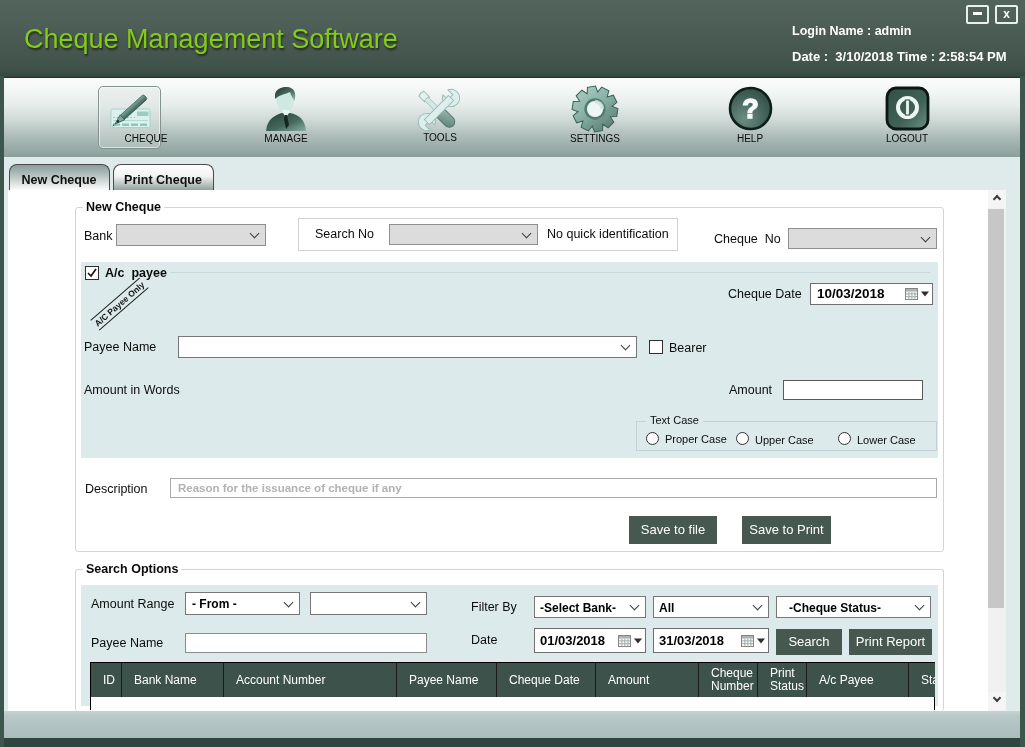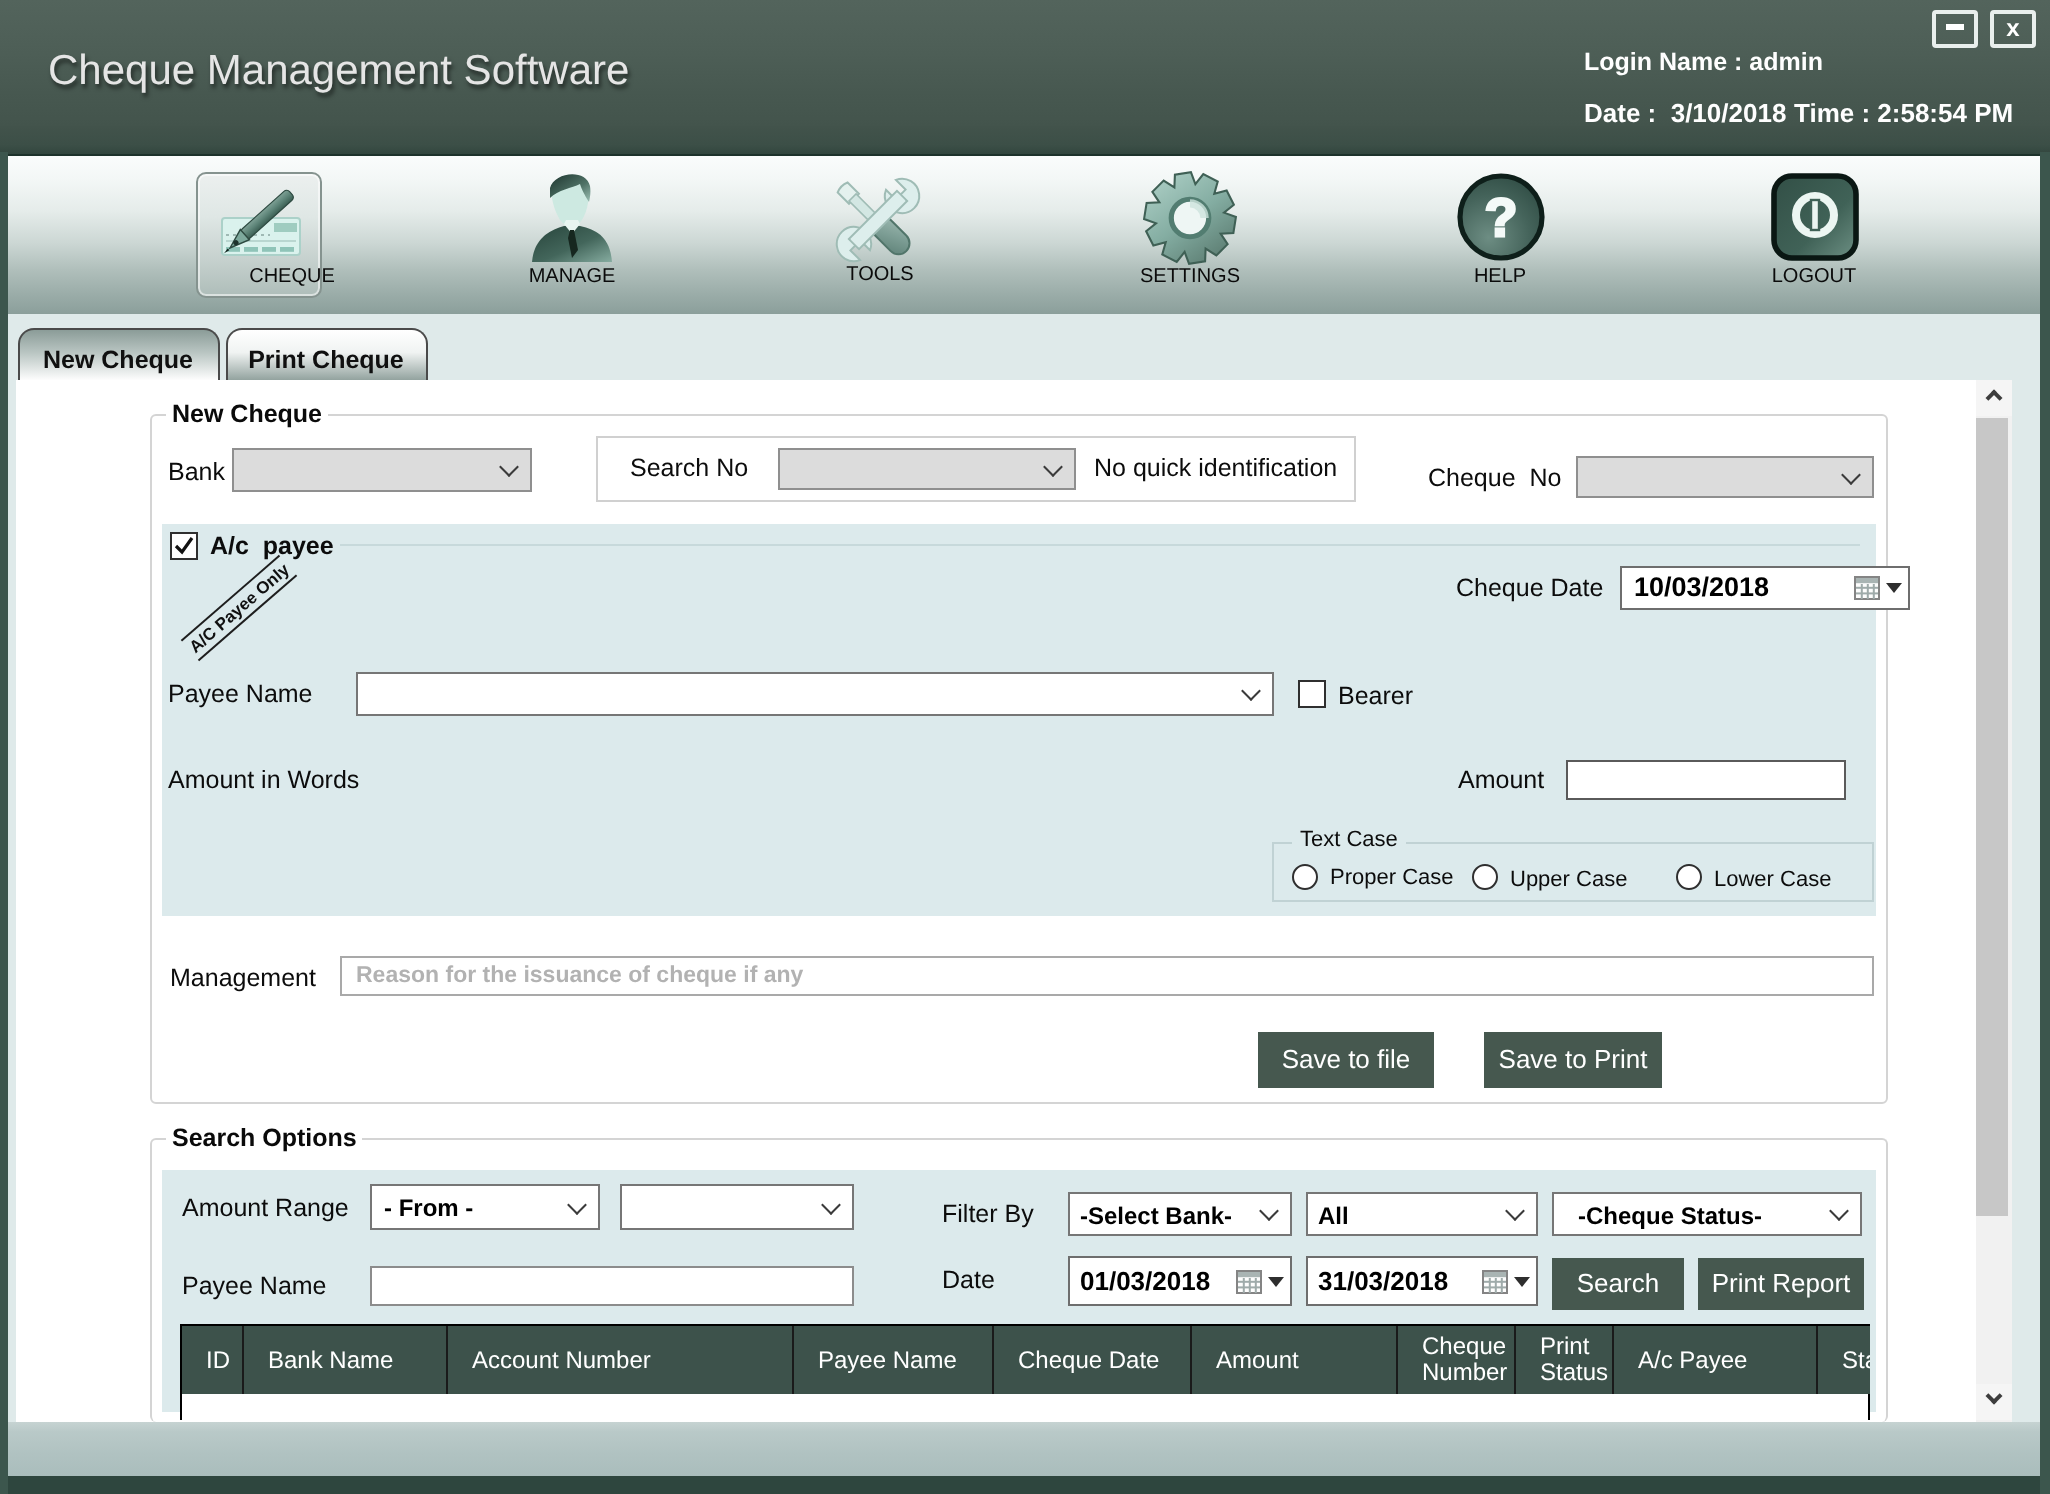"Cheque Management Software" #title { color: #e5e5e5 -> #84cc16; font-size: 21px -> 27px }
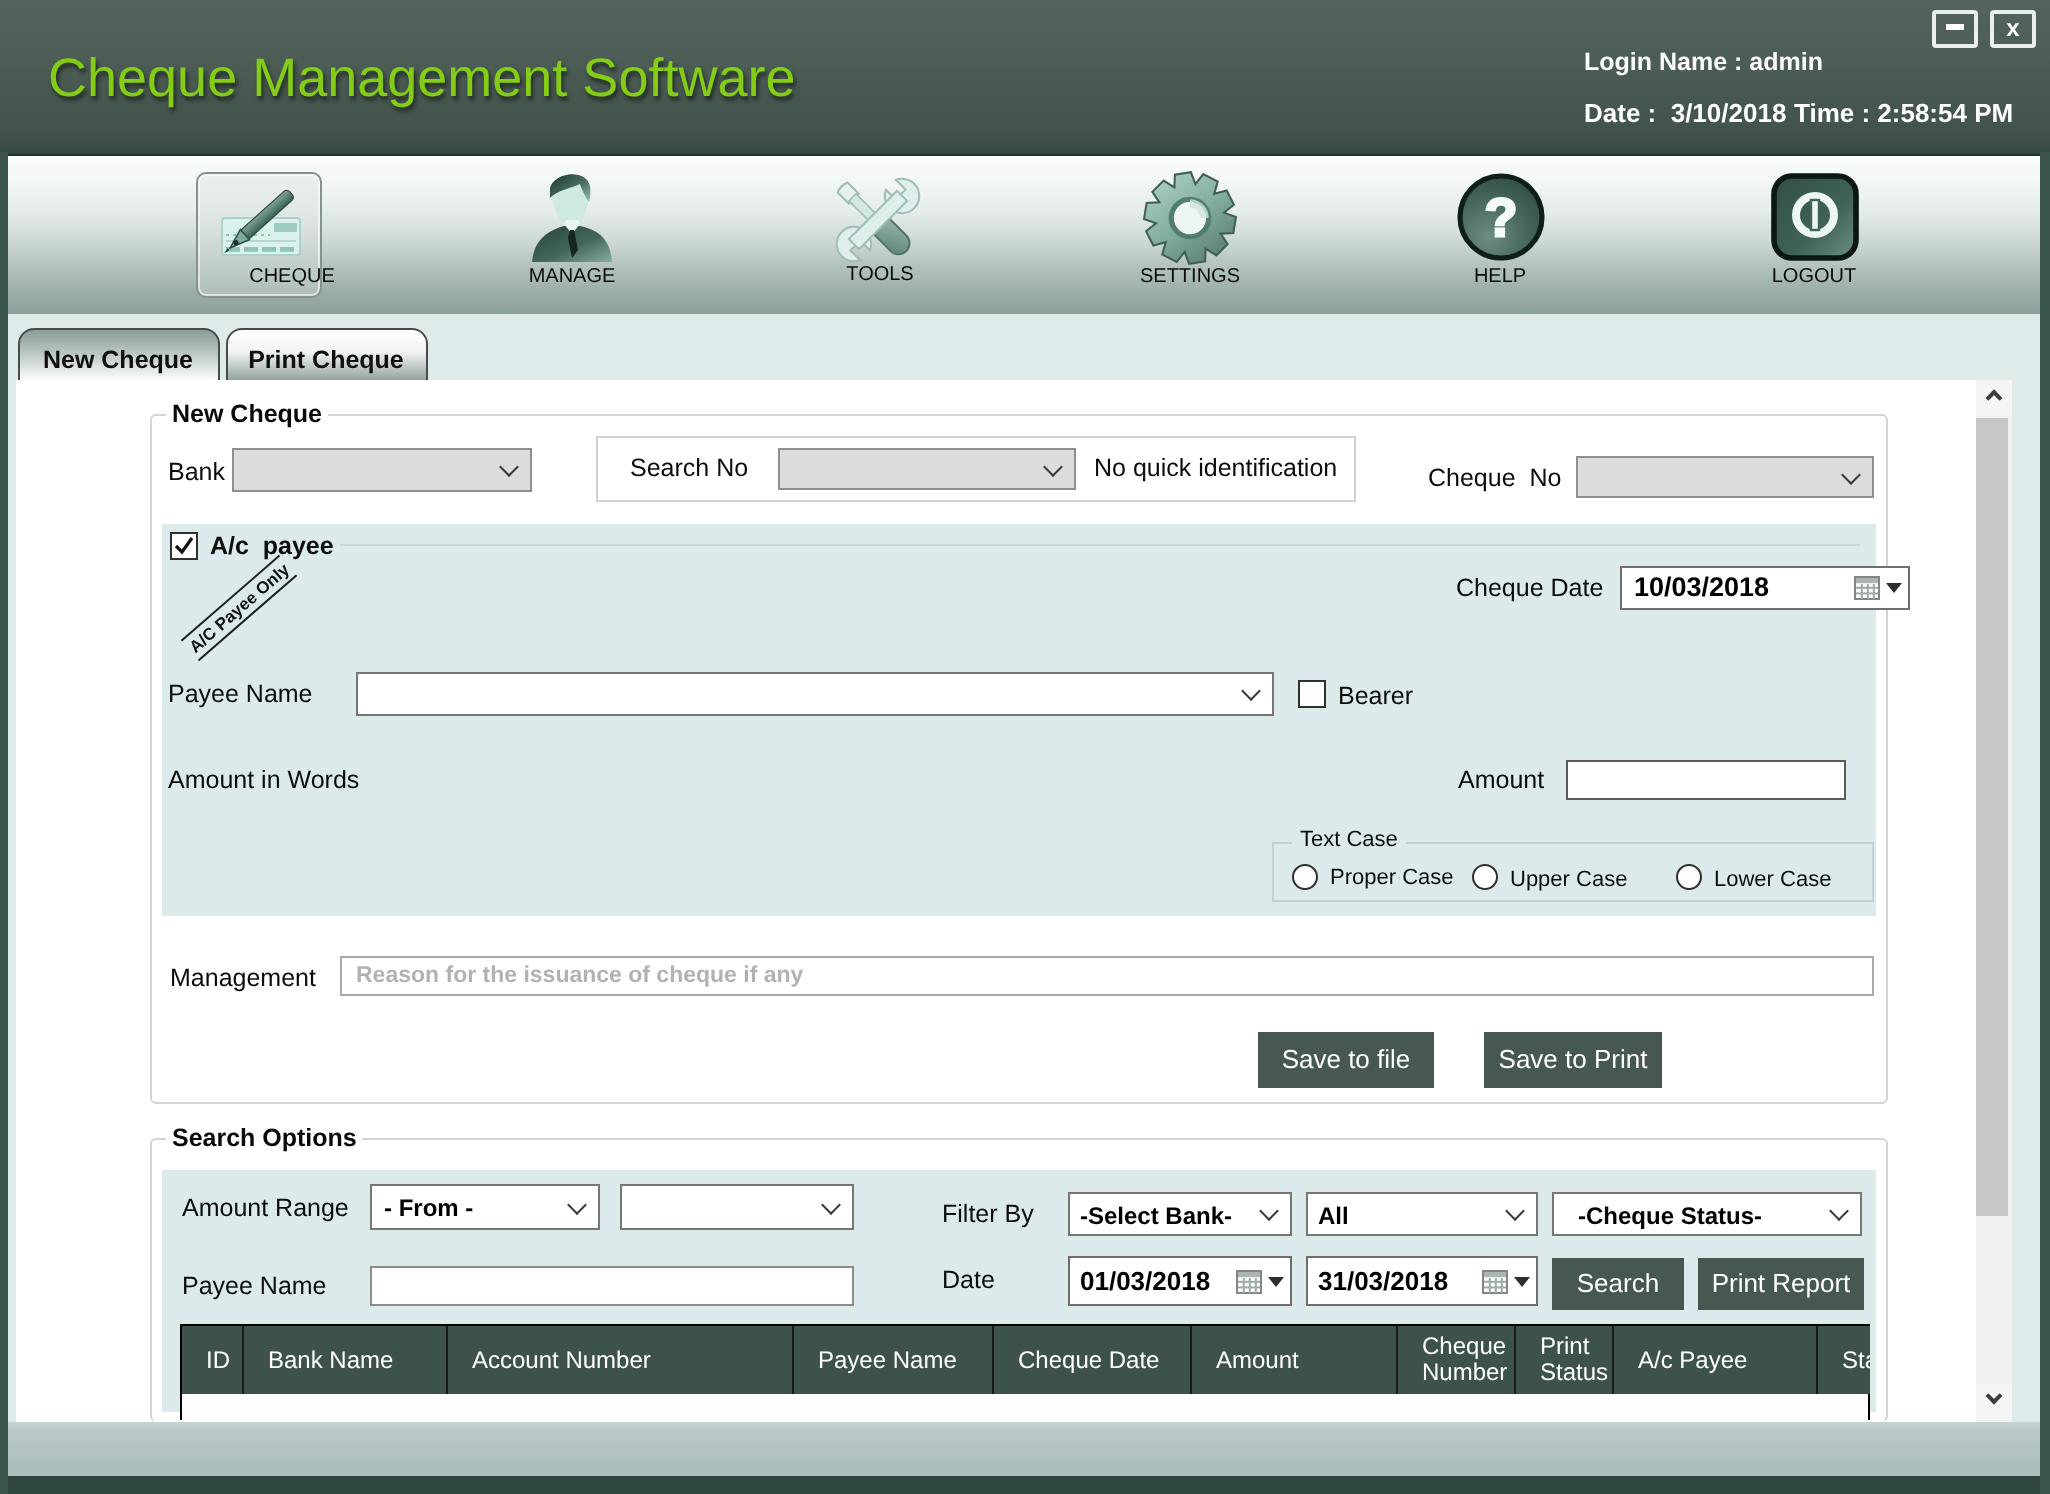"10/03/2018" div.inputbox { width: 145px -> 123px }
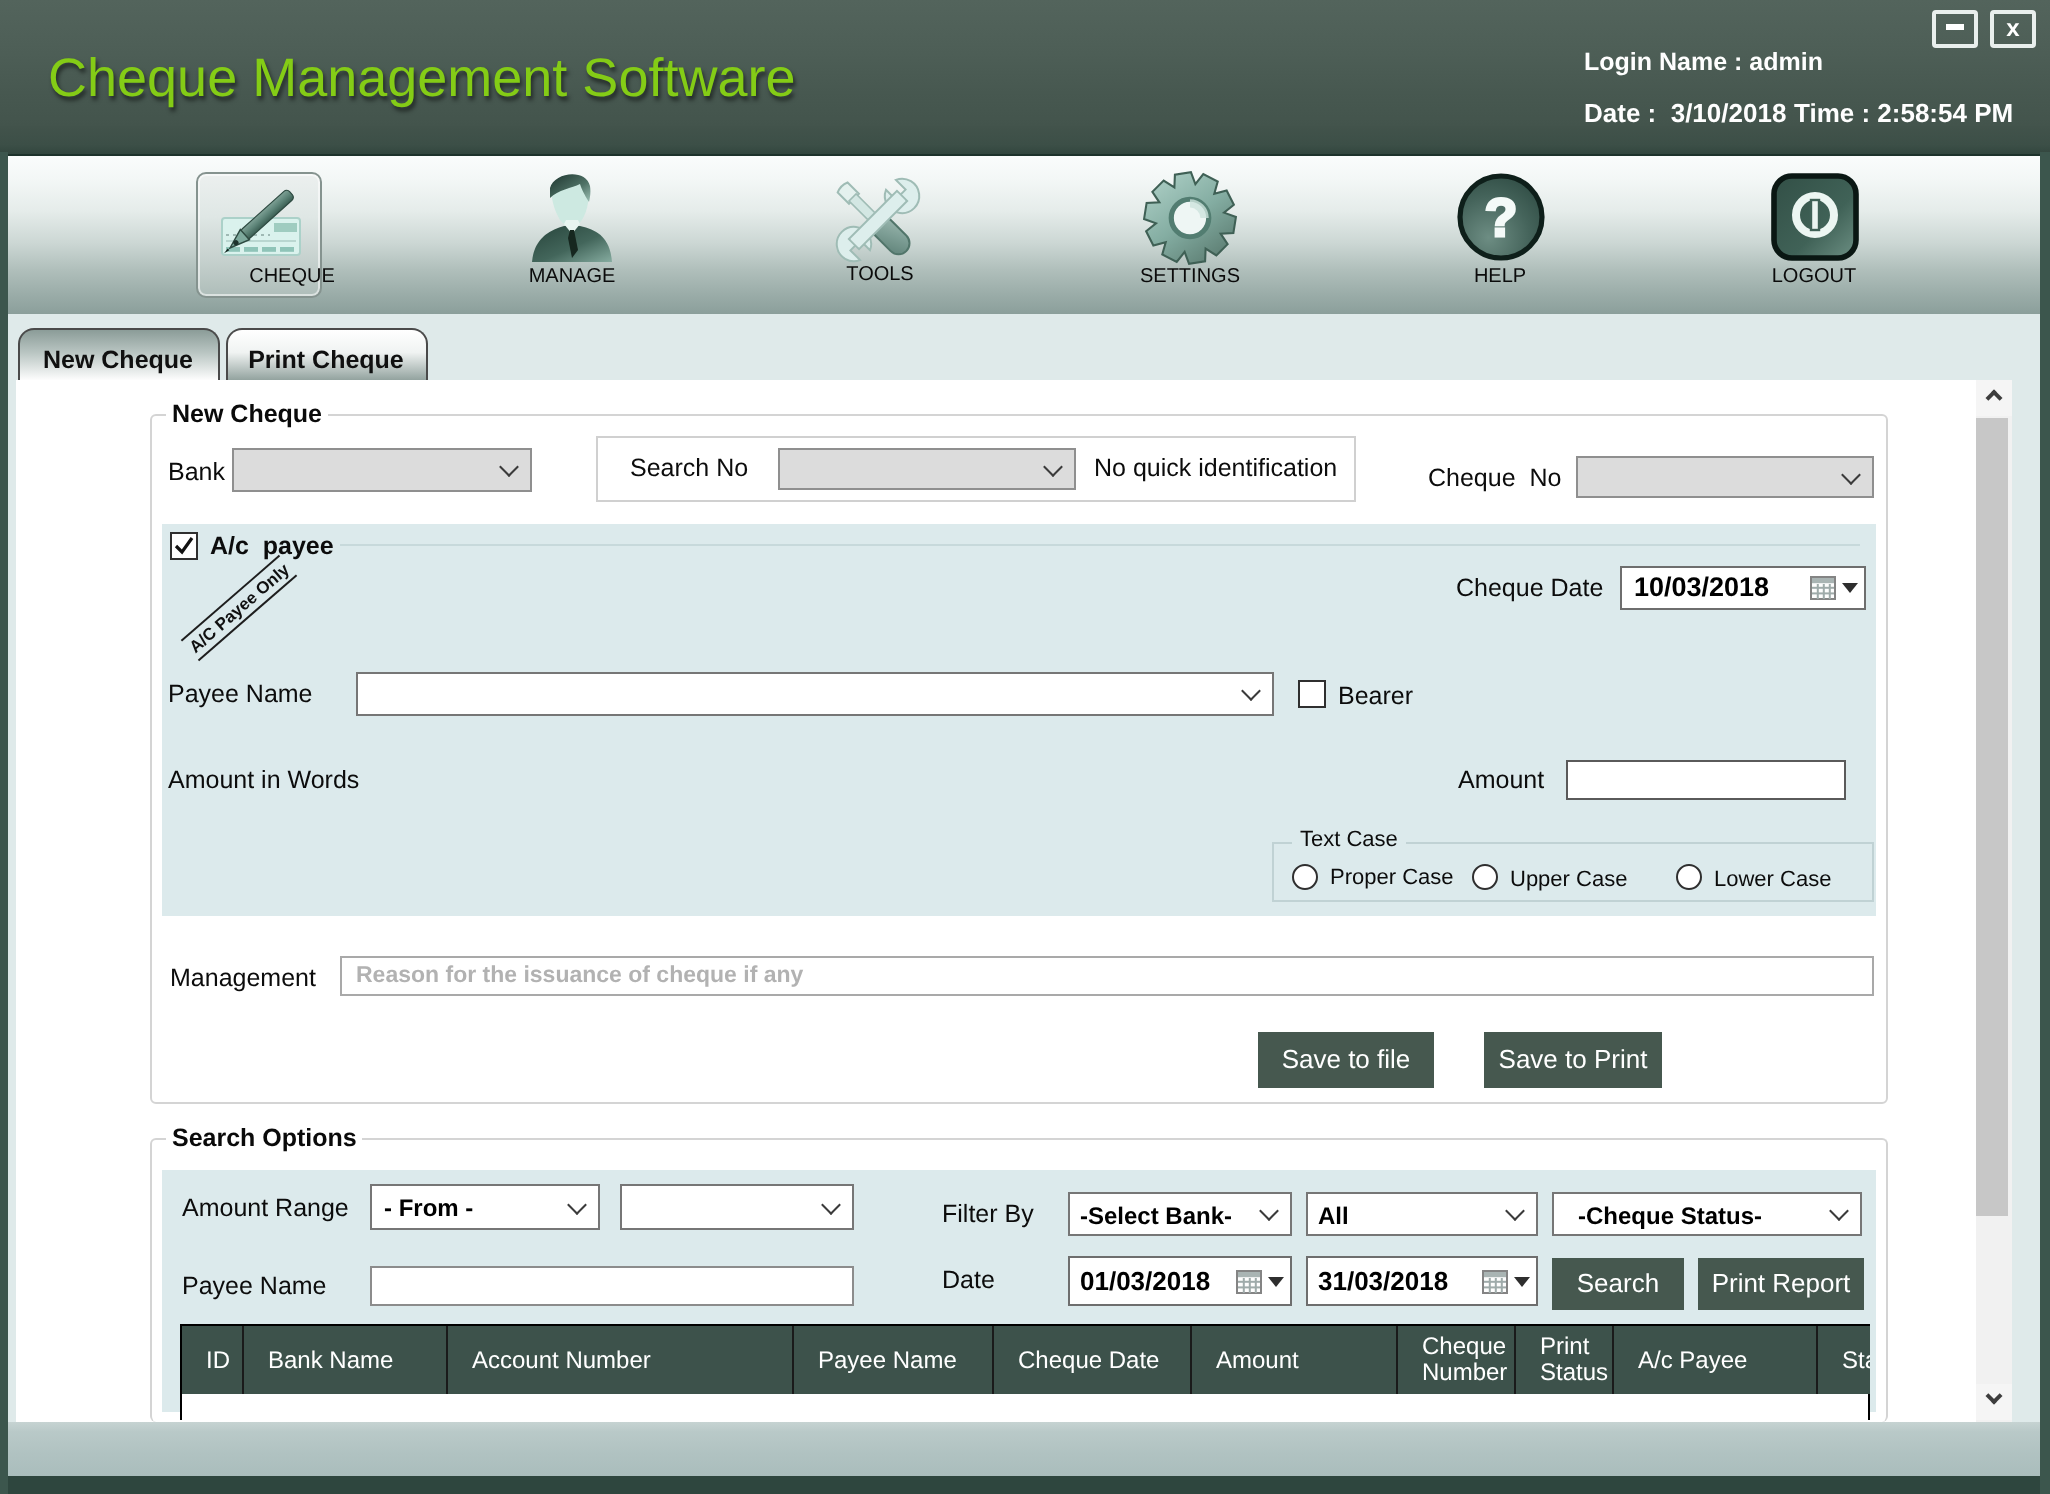"Management" div.abs { text: Management -> Description }
